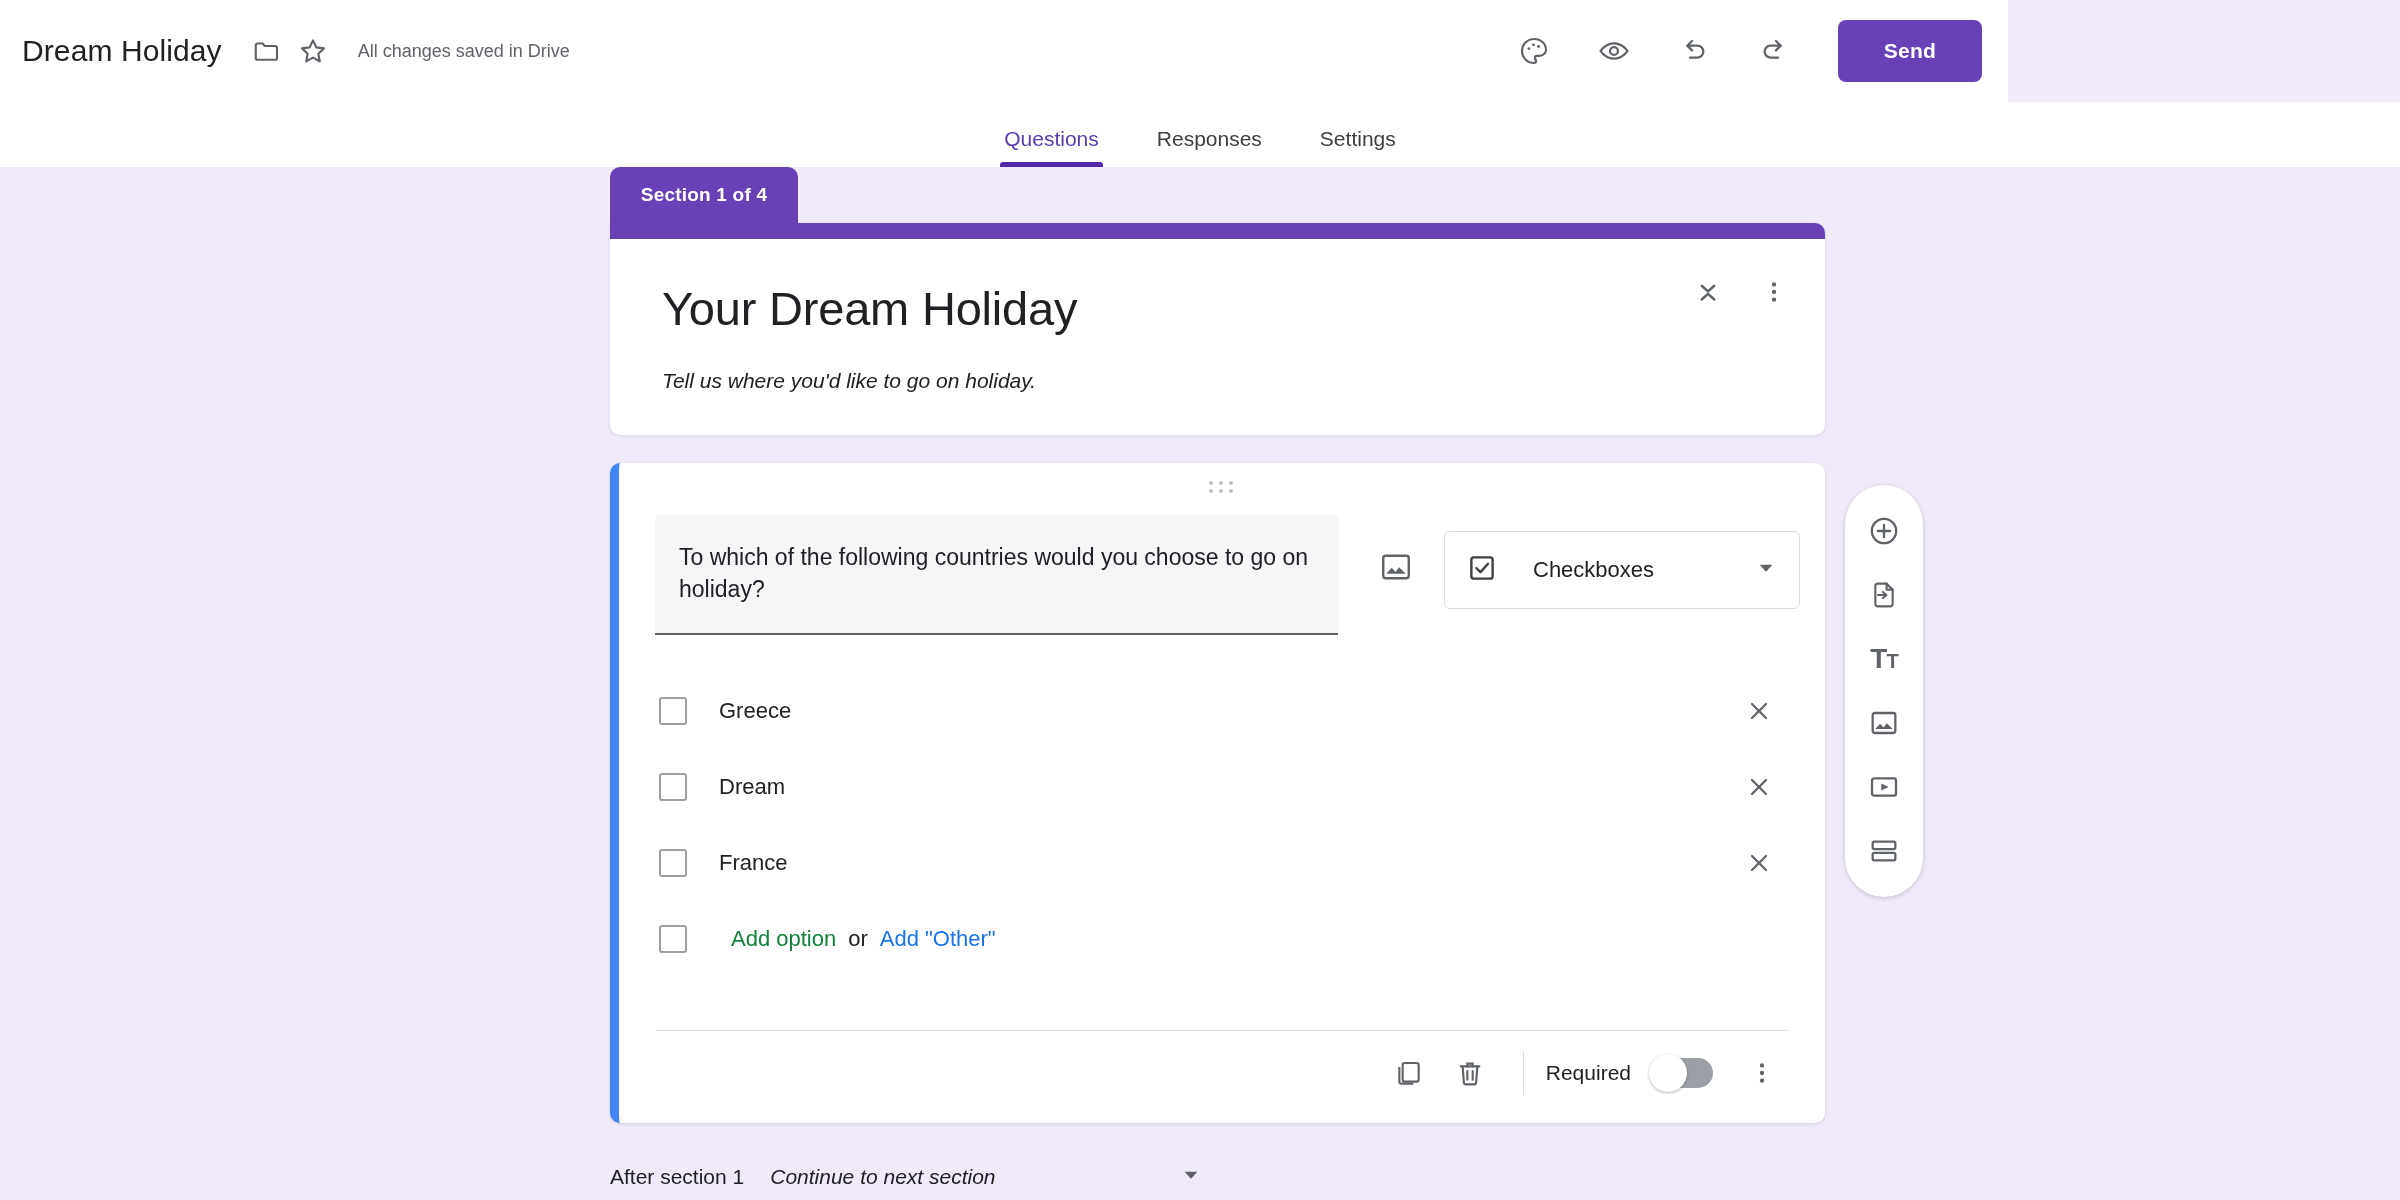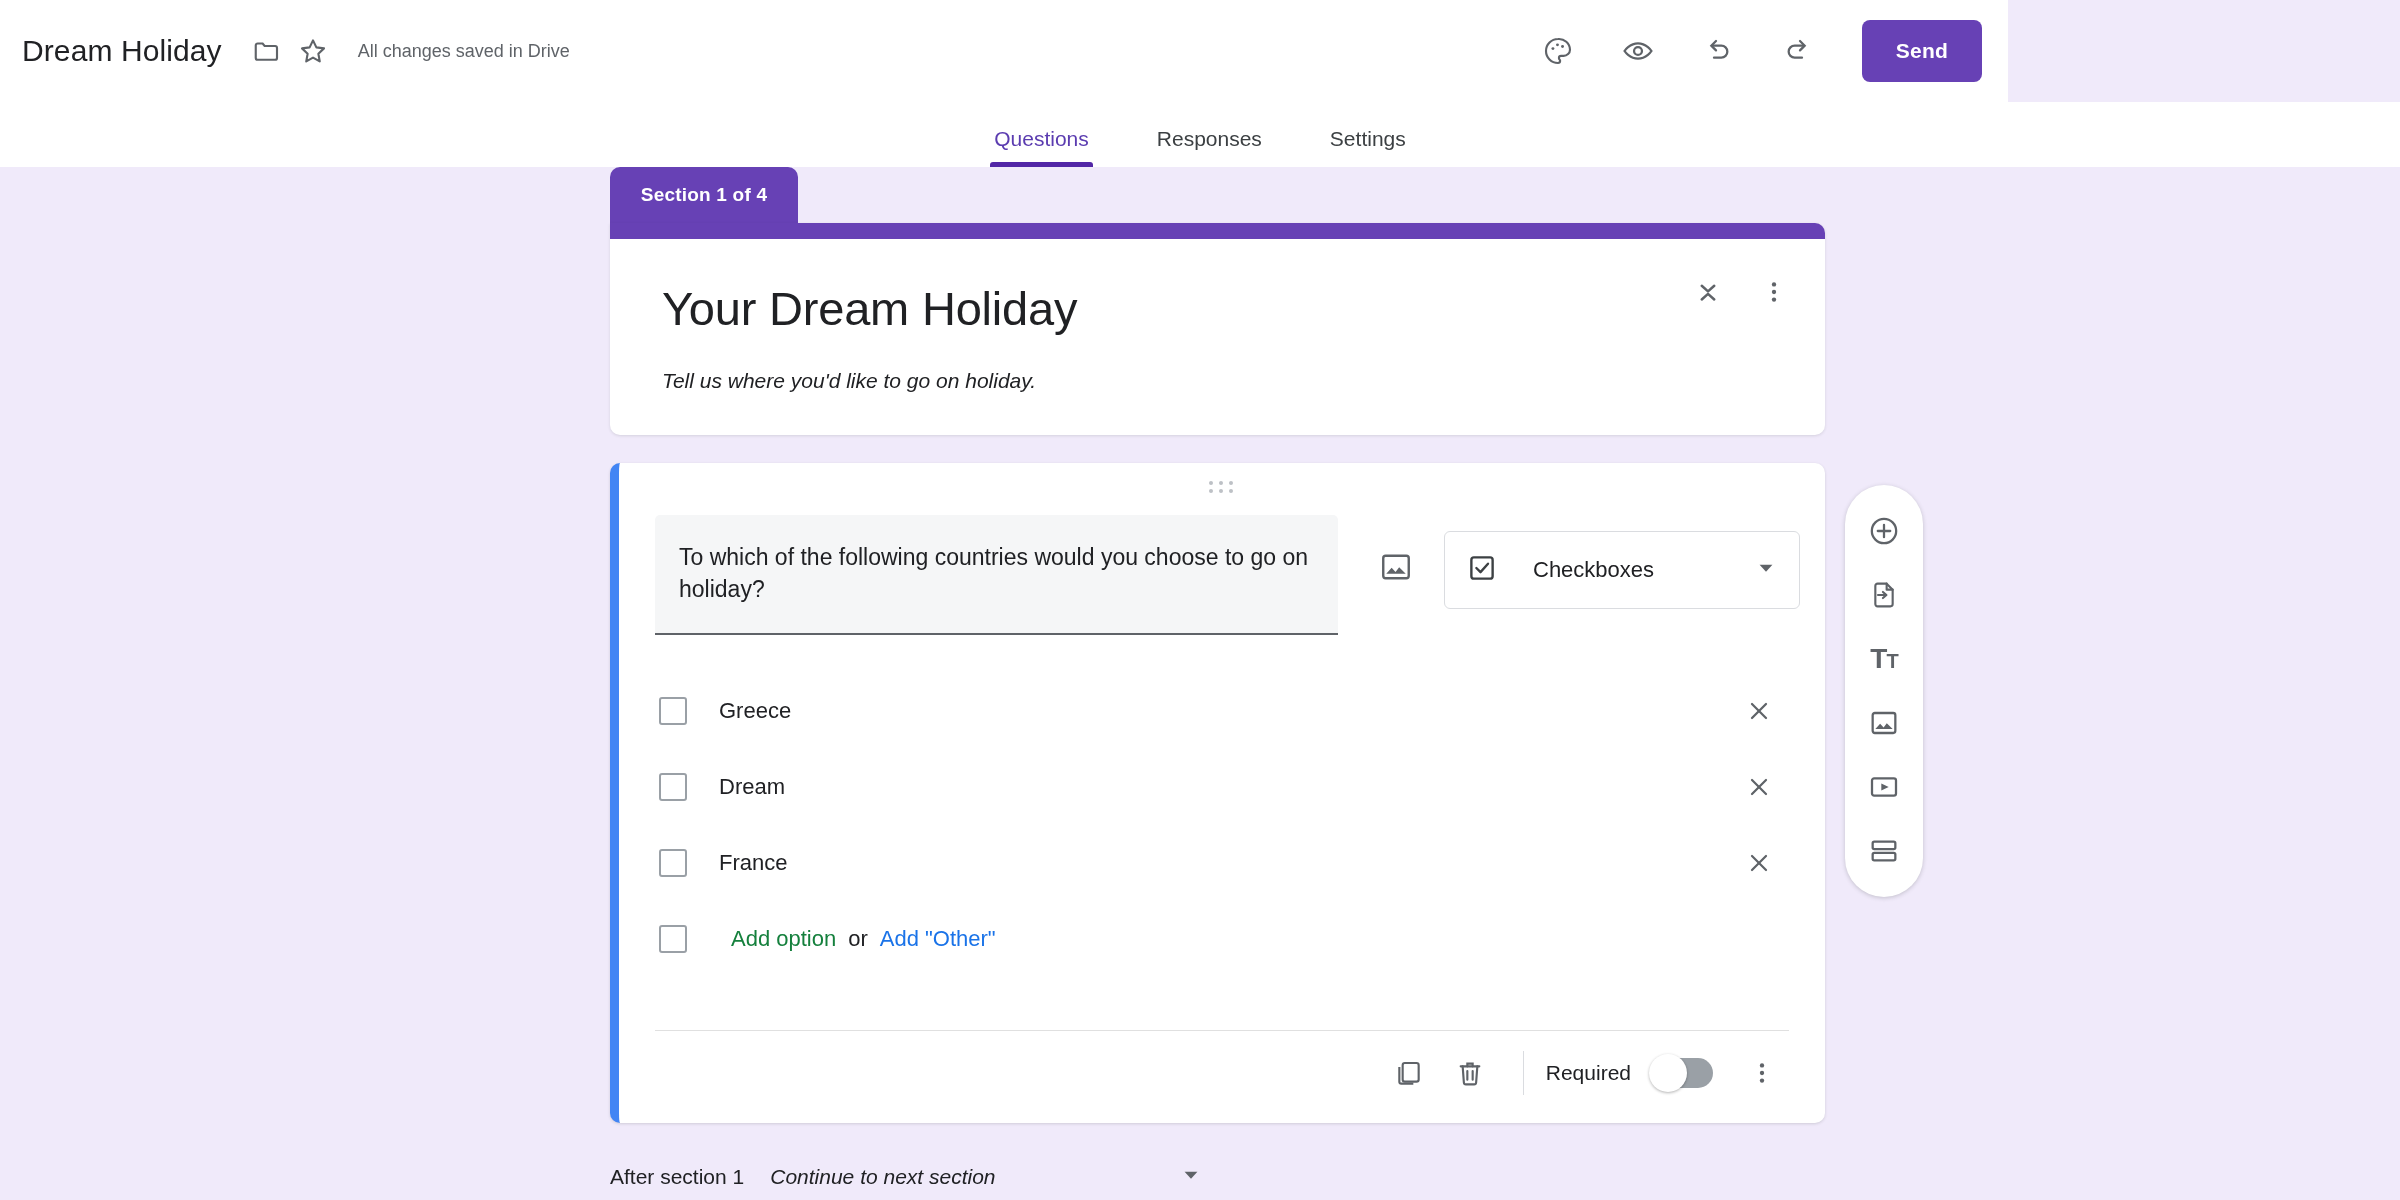"Send" .send-btn { padding: 0 34px -> 0 46px }
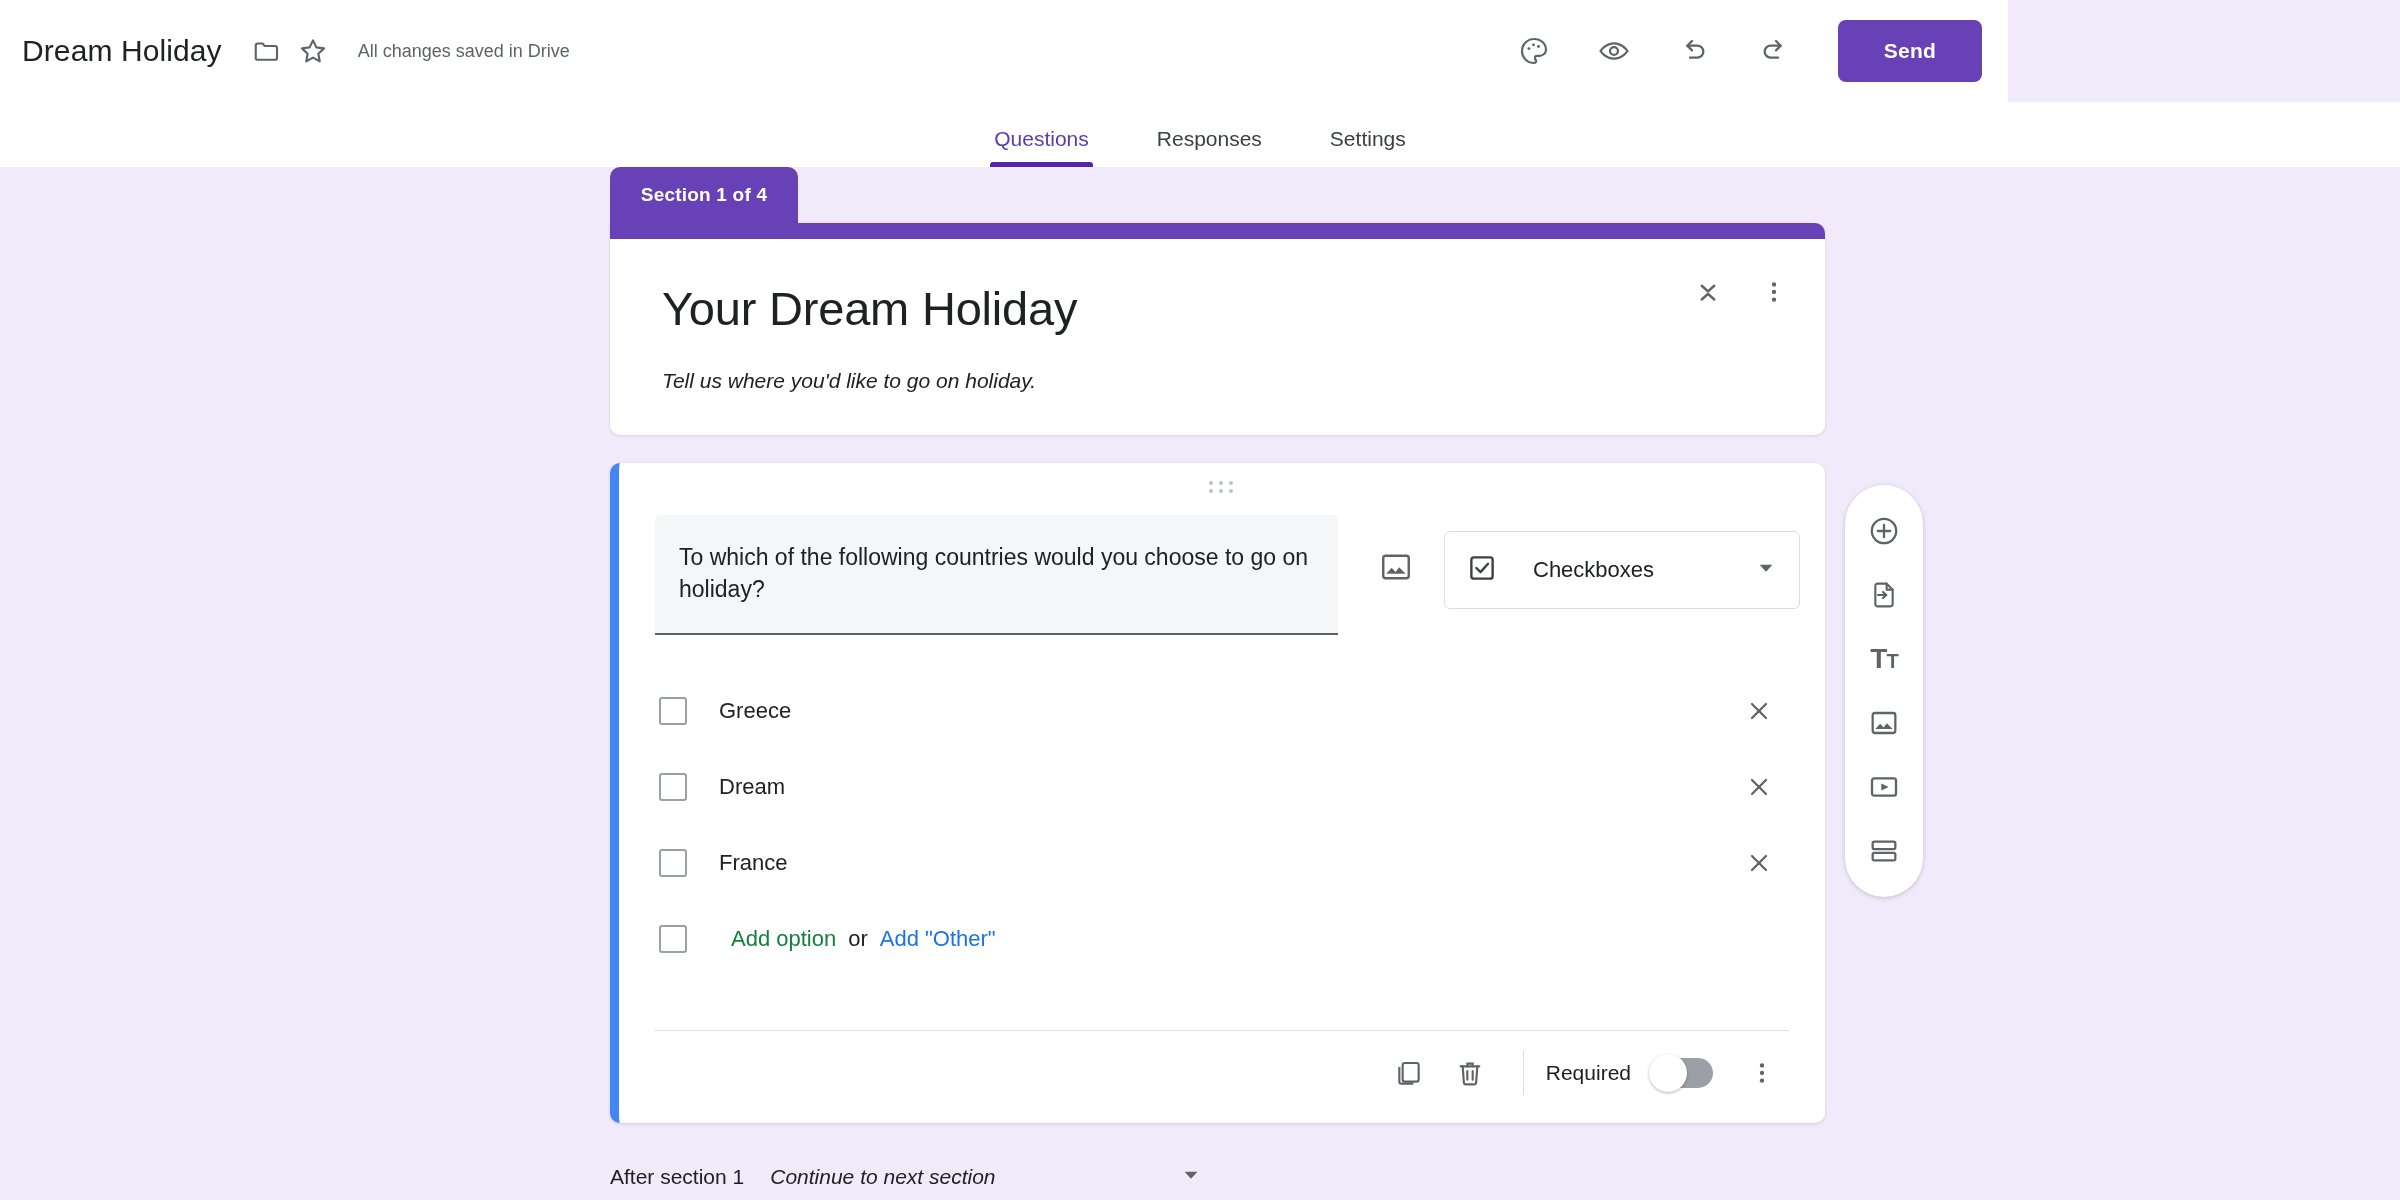"Questions" .tabbar { gap: 16px -> 6px }
